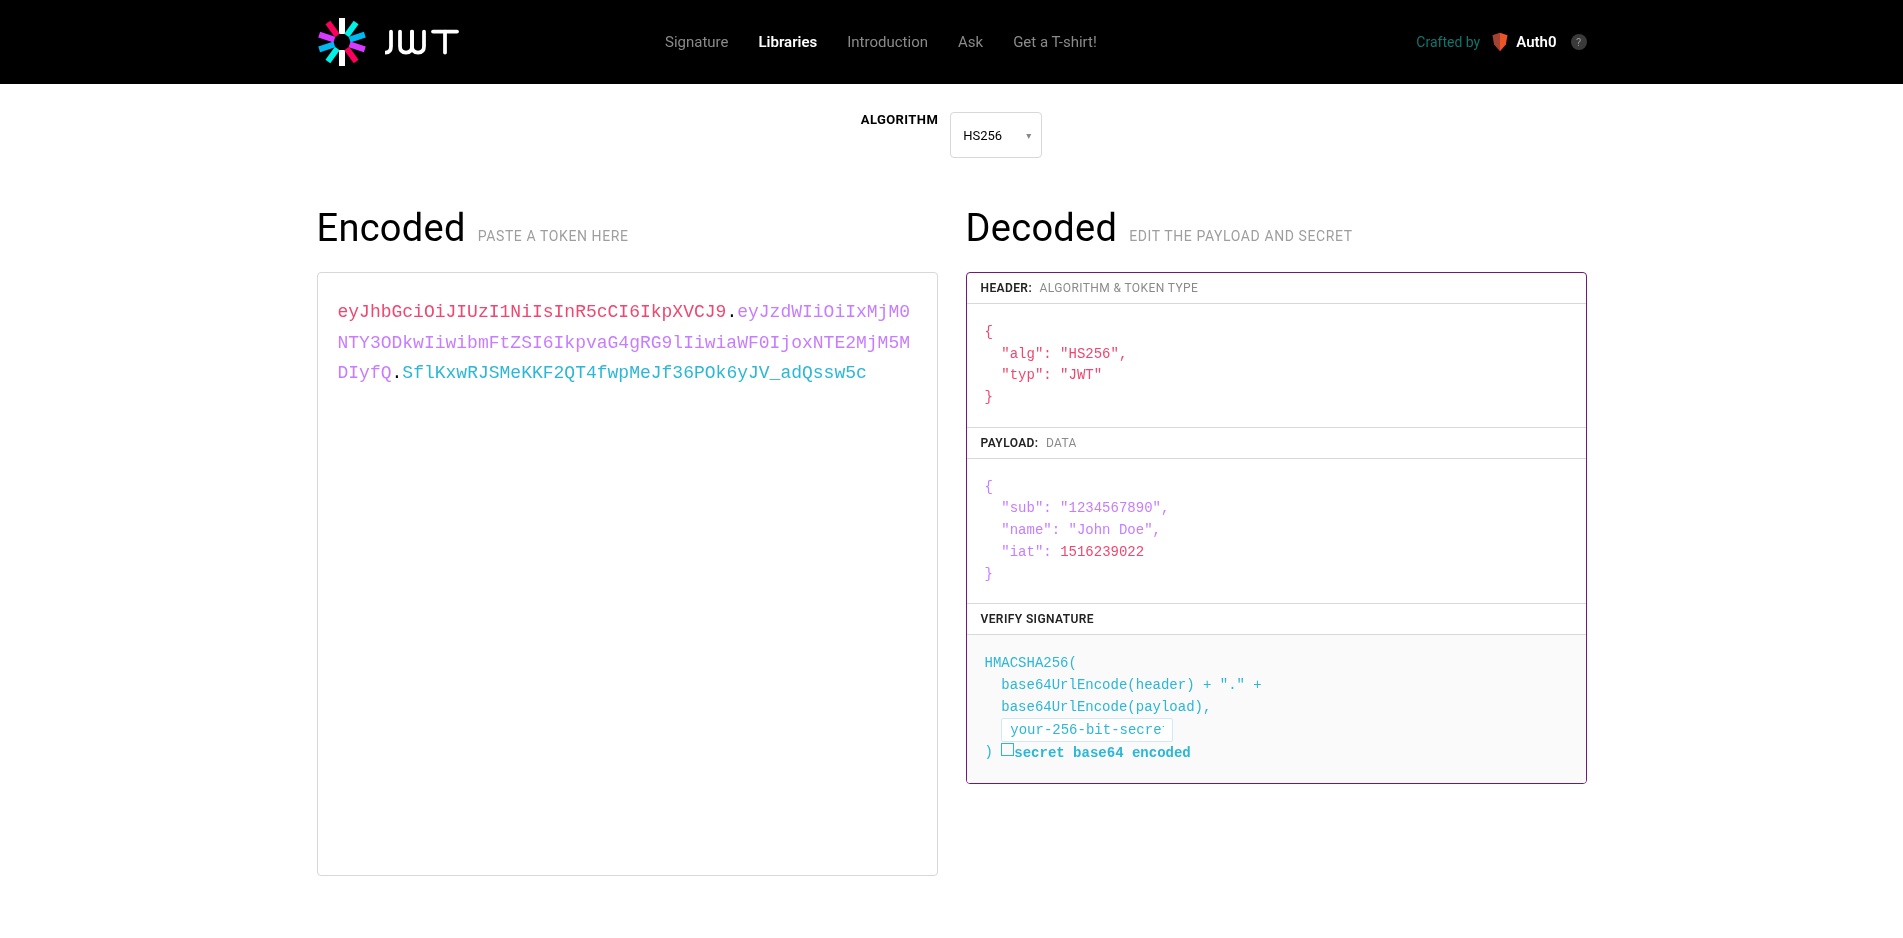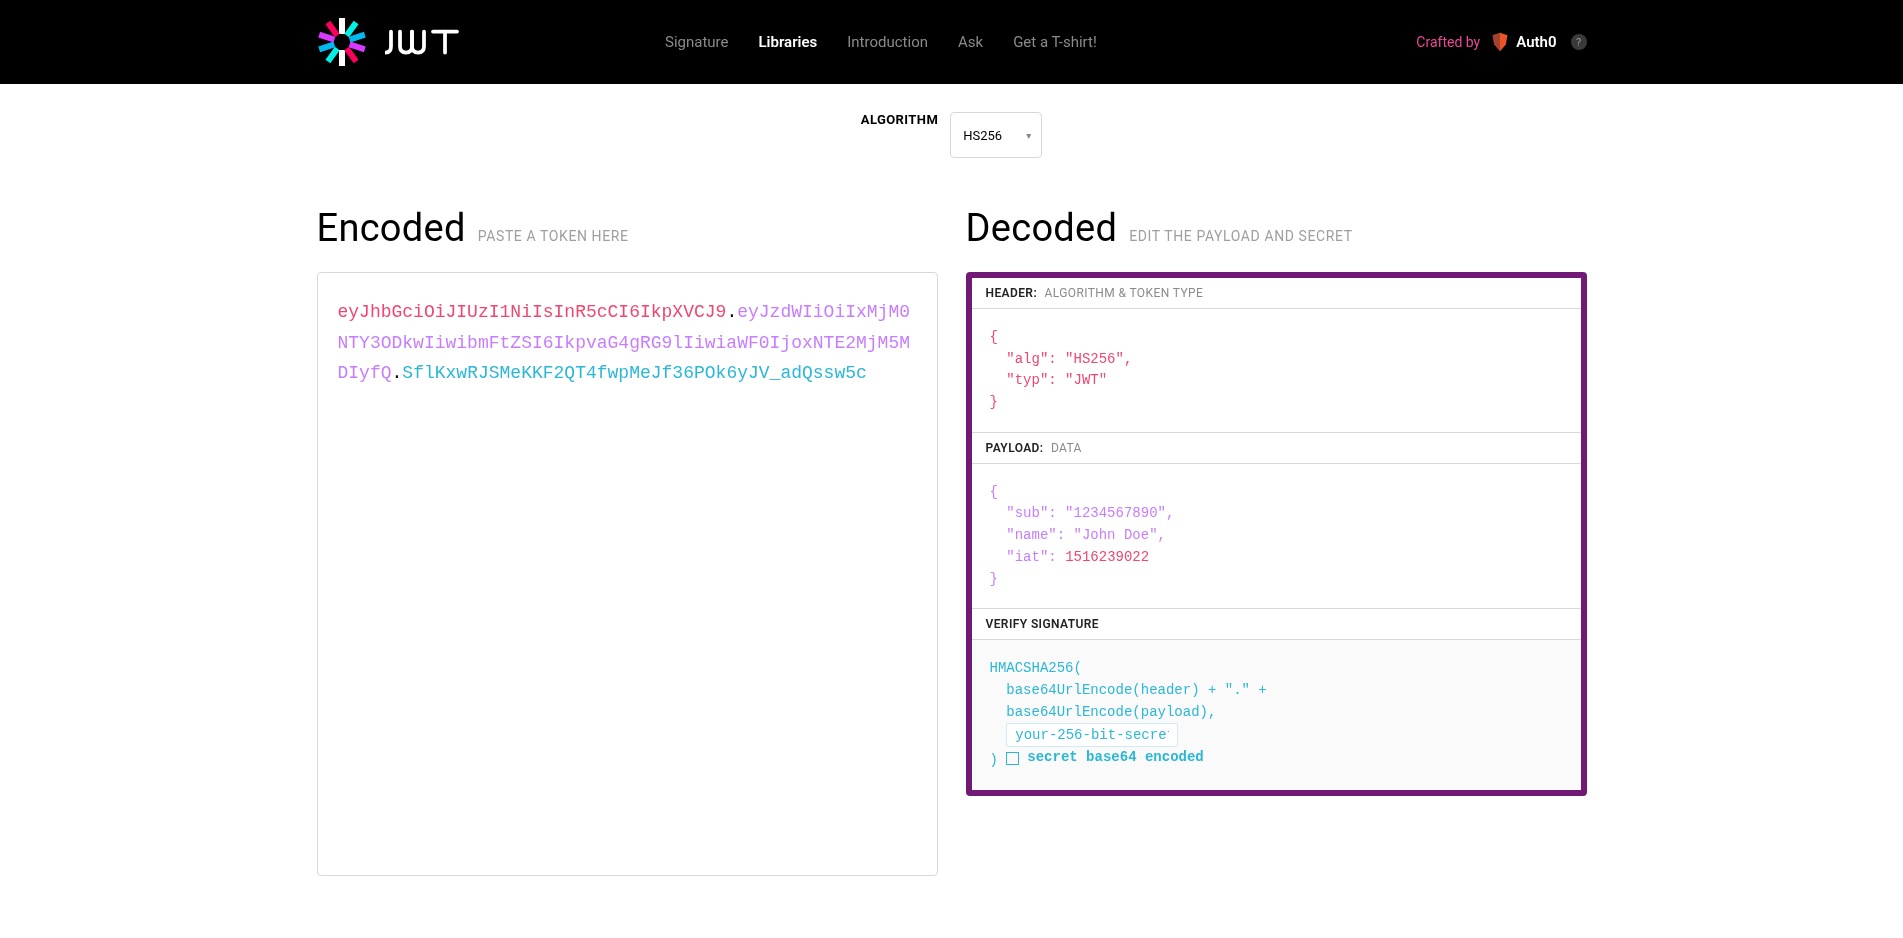"Crafted by" .nav-right .crafted { color: #ec4899 -> #0f766e }
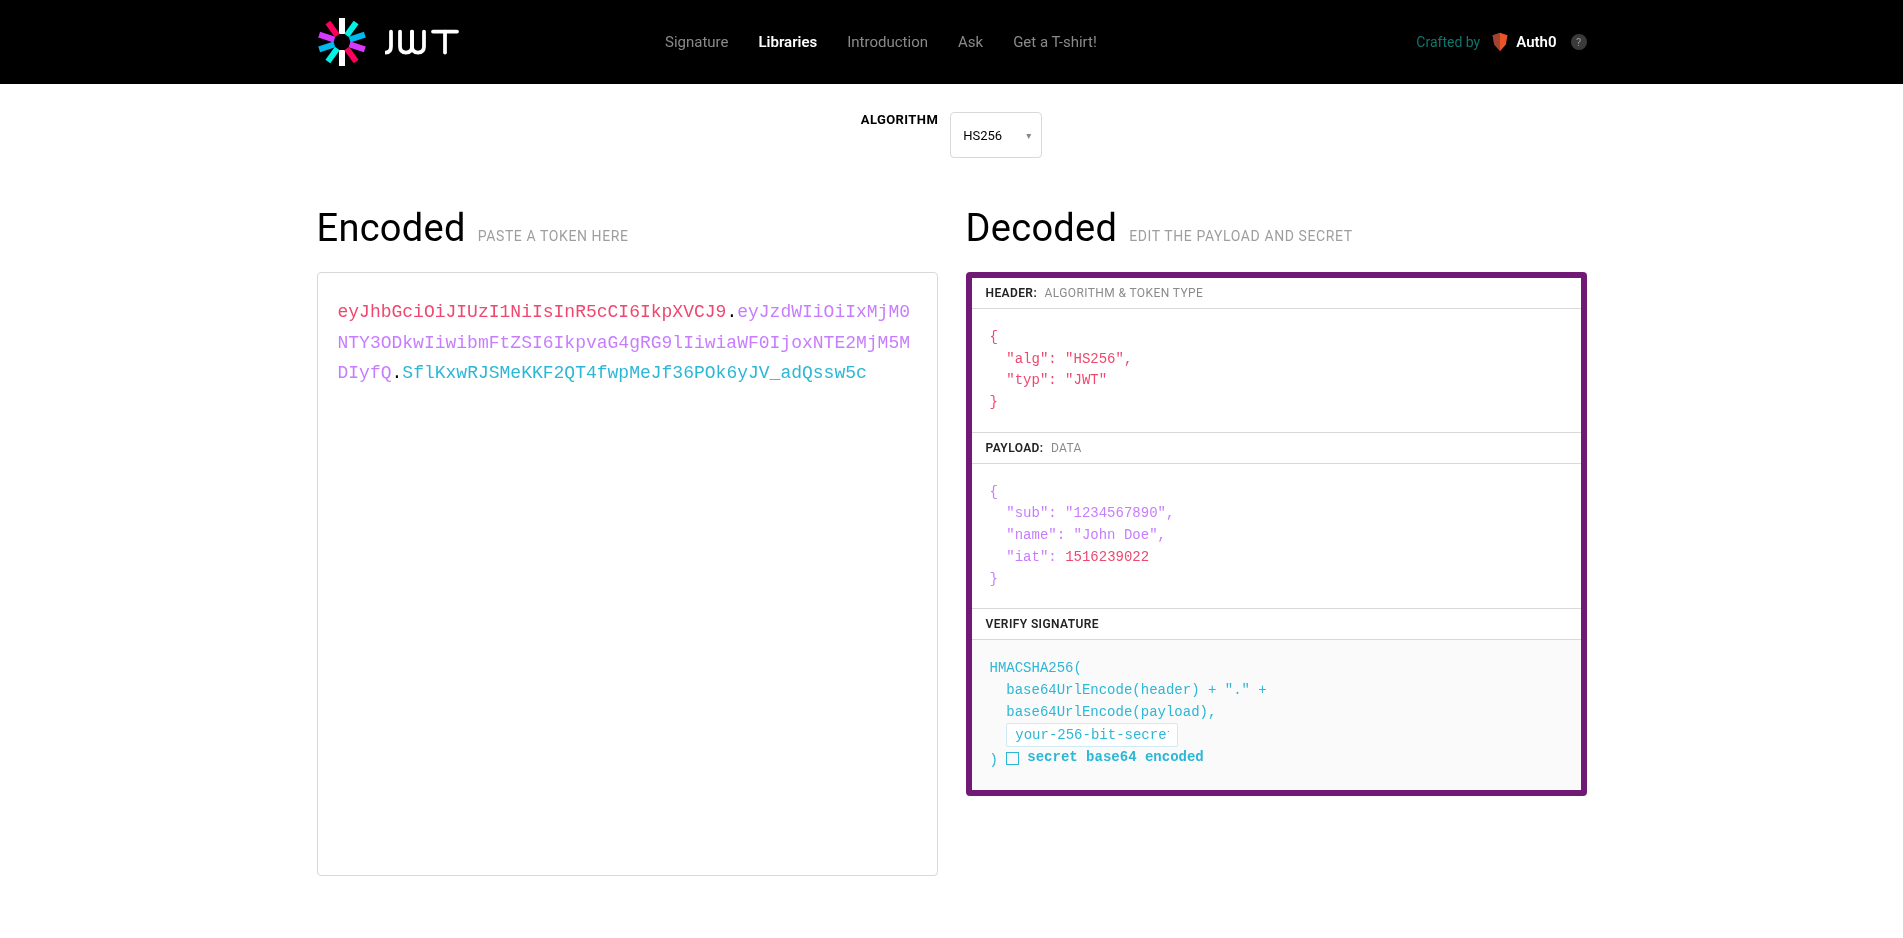"HEADER: ALGORITHM & TOKEN TYPE" .decoded-stack { border: 6px solid #701a75 -> 1px solid #701a75 }
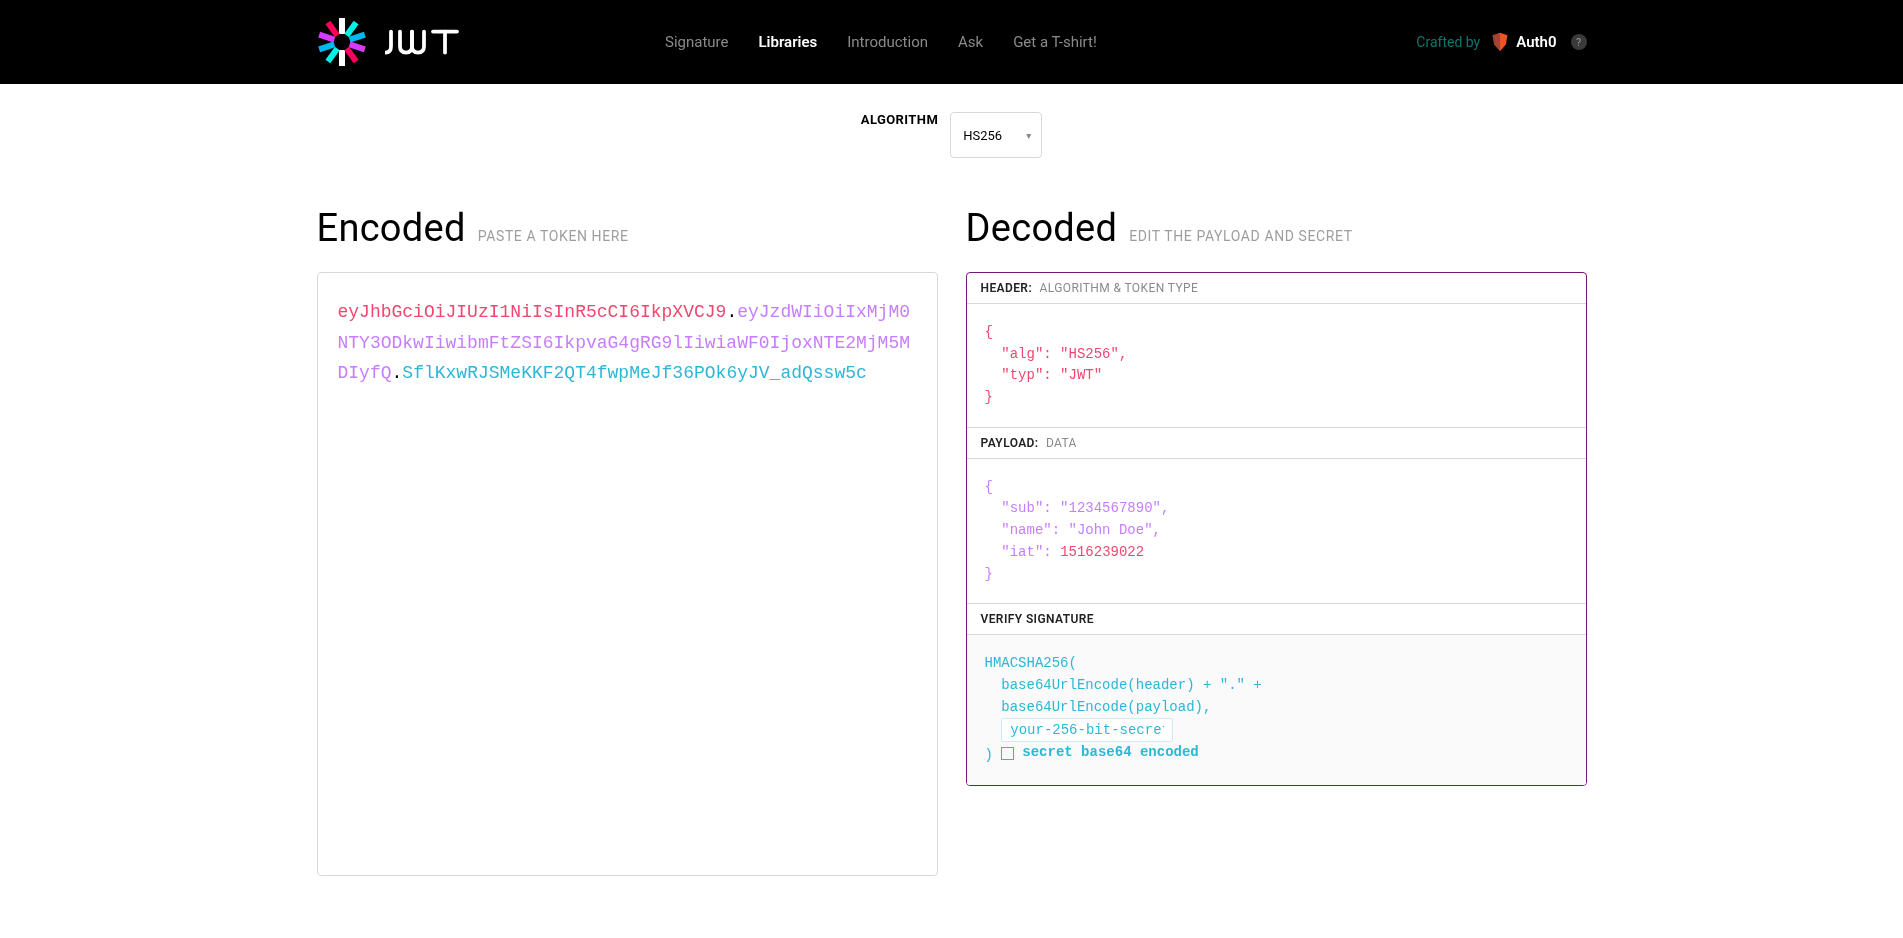"secret base64 encoded" .sig-check-row { align-items: center -> none; gap: 8px -> none }
